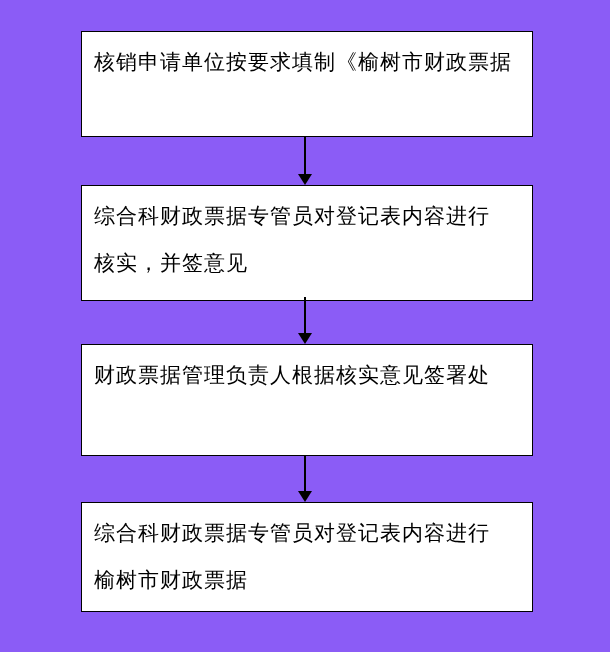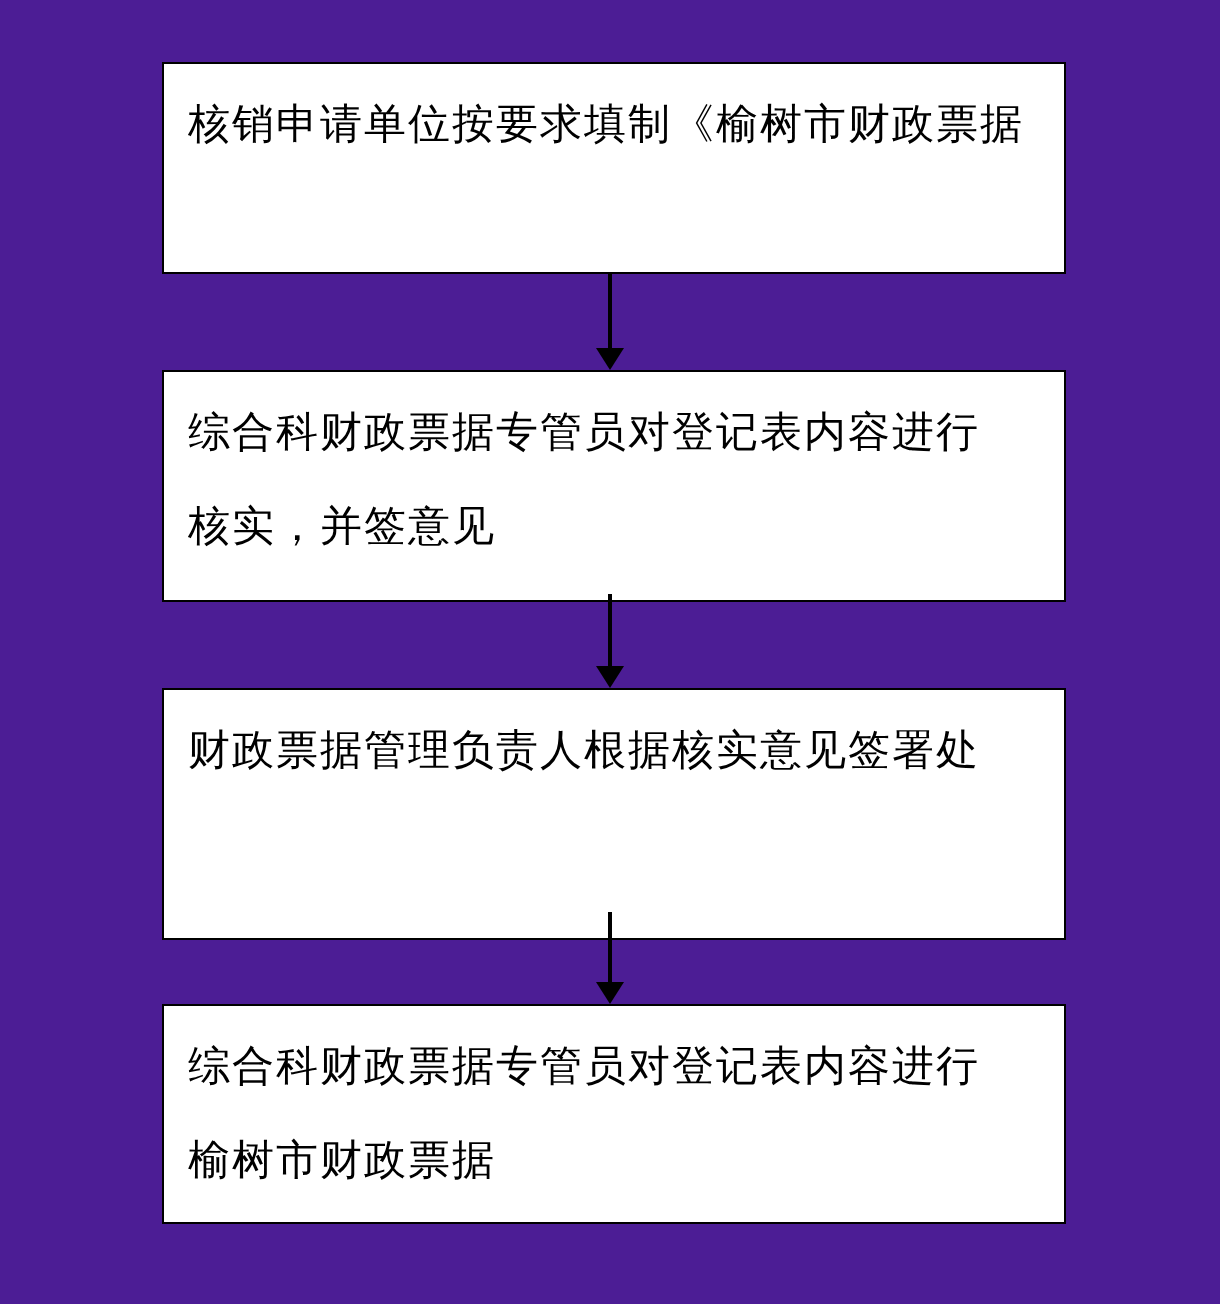"核销申请单位按要求填制《榆树市财政票据" .canvas { background: #4c1d95 -> #8b5cf6 }
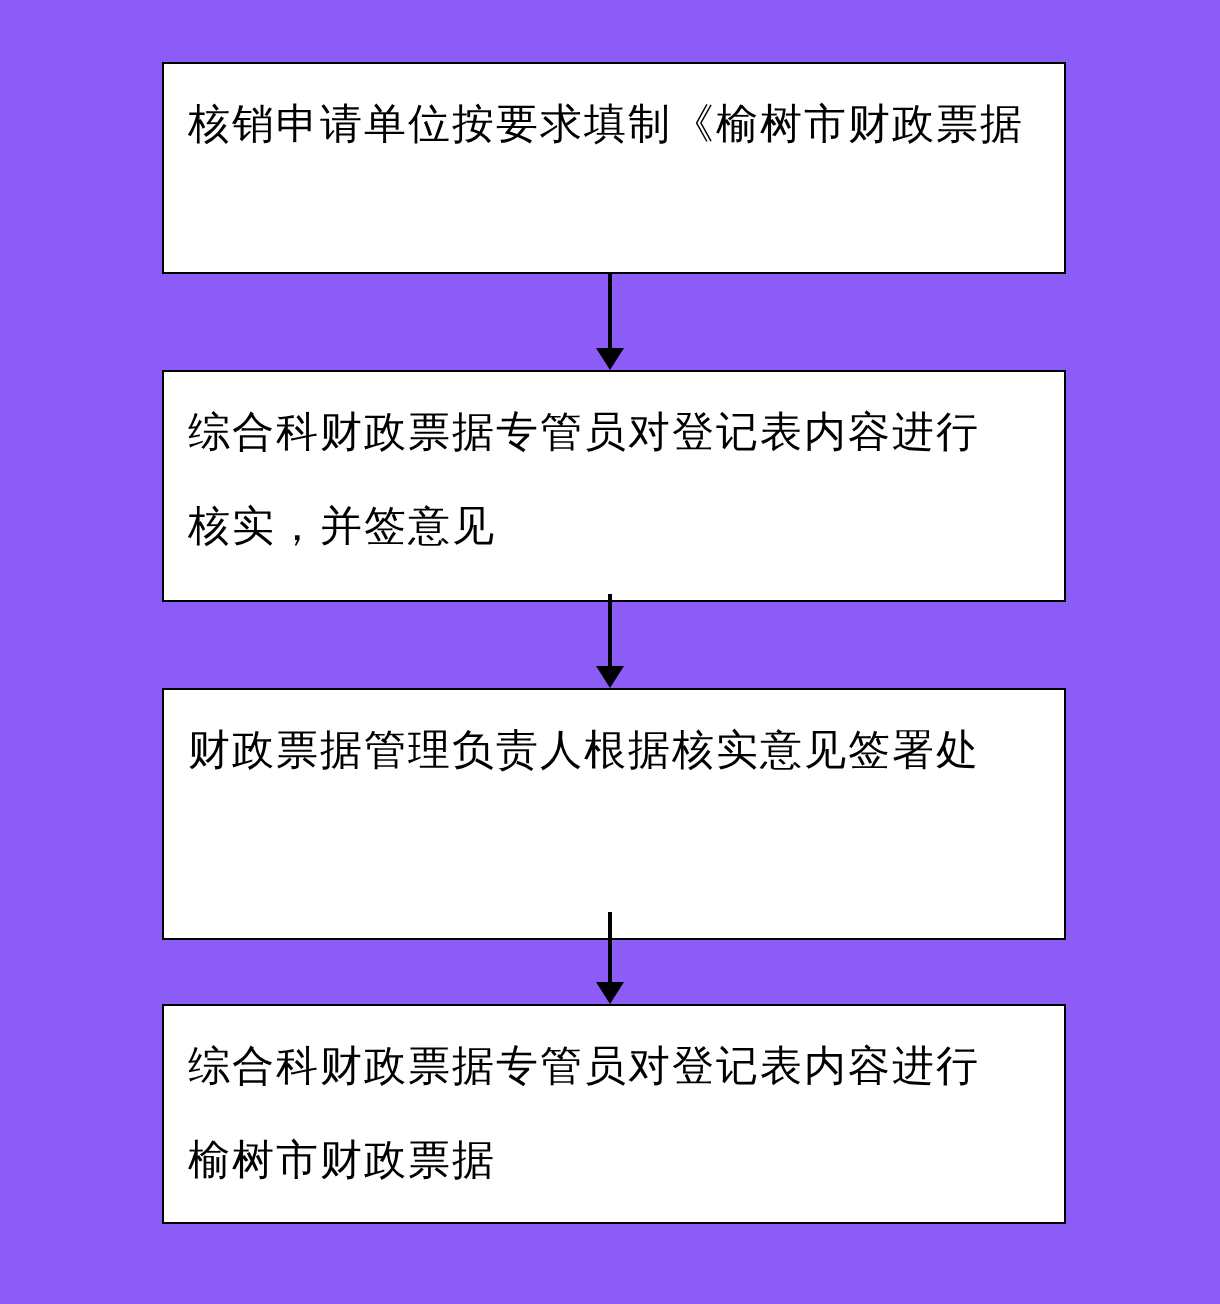"财政票据管理负责人根据核实意见签署处" .box-3 { height: 126px -> 112px }
